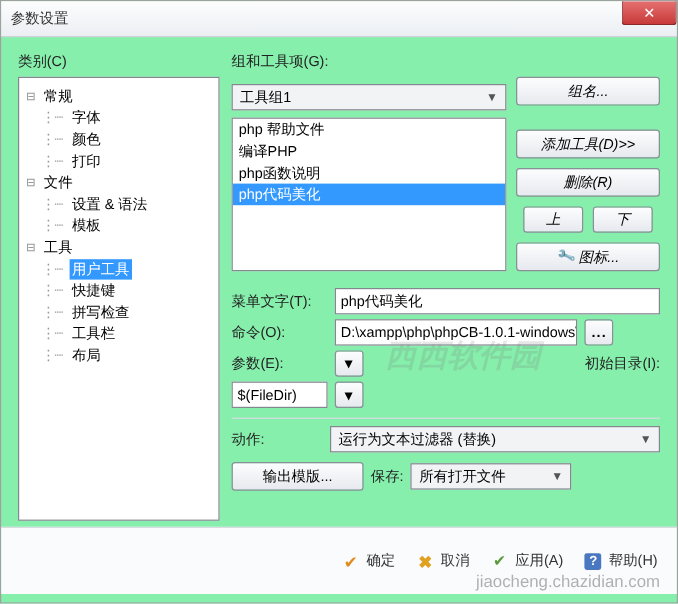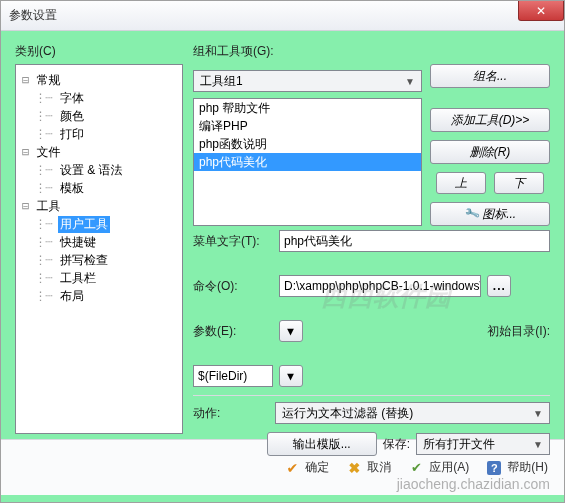"菜单文字(T):" .formgrid { gap: 23px 6px -> 4px 6px; margin-top: 4px -> 14px }
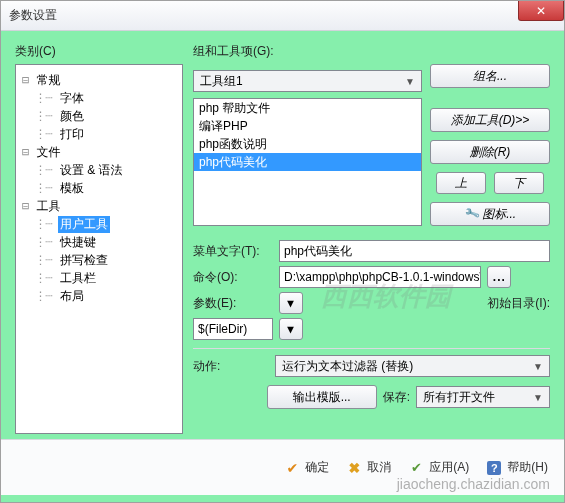"输出模版..." .row2 { justify-content: flex-end -> flex-start }
